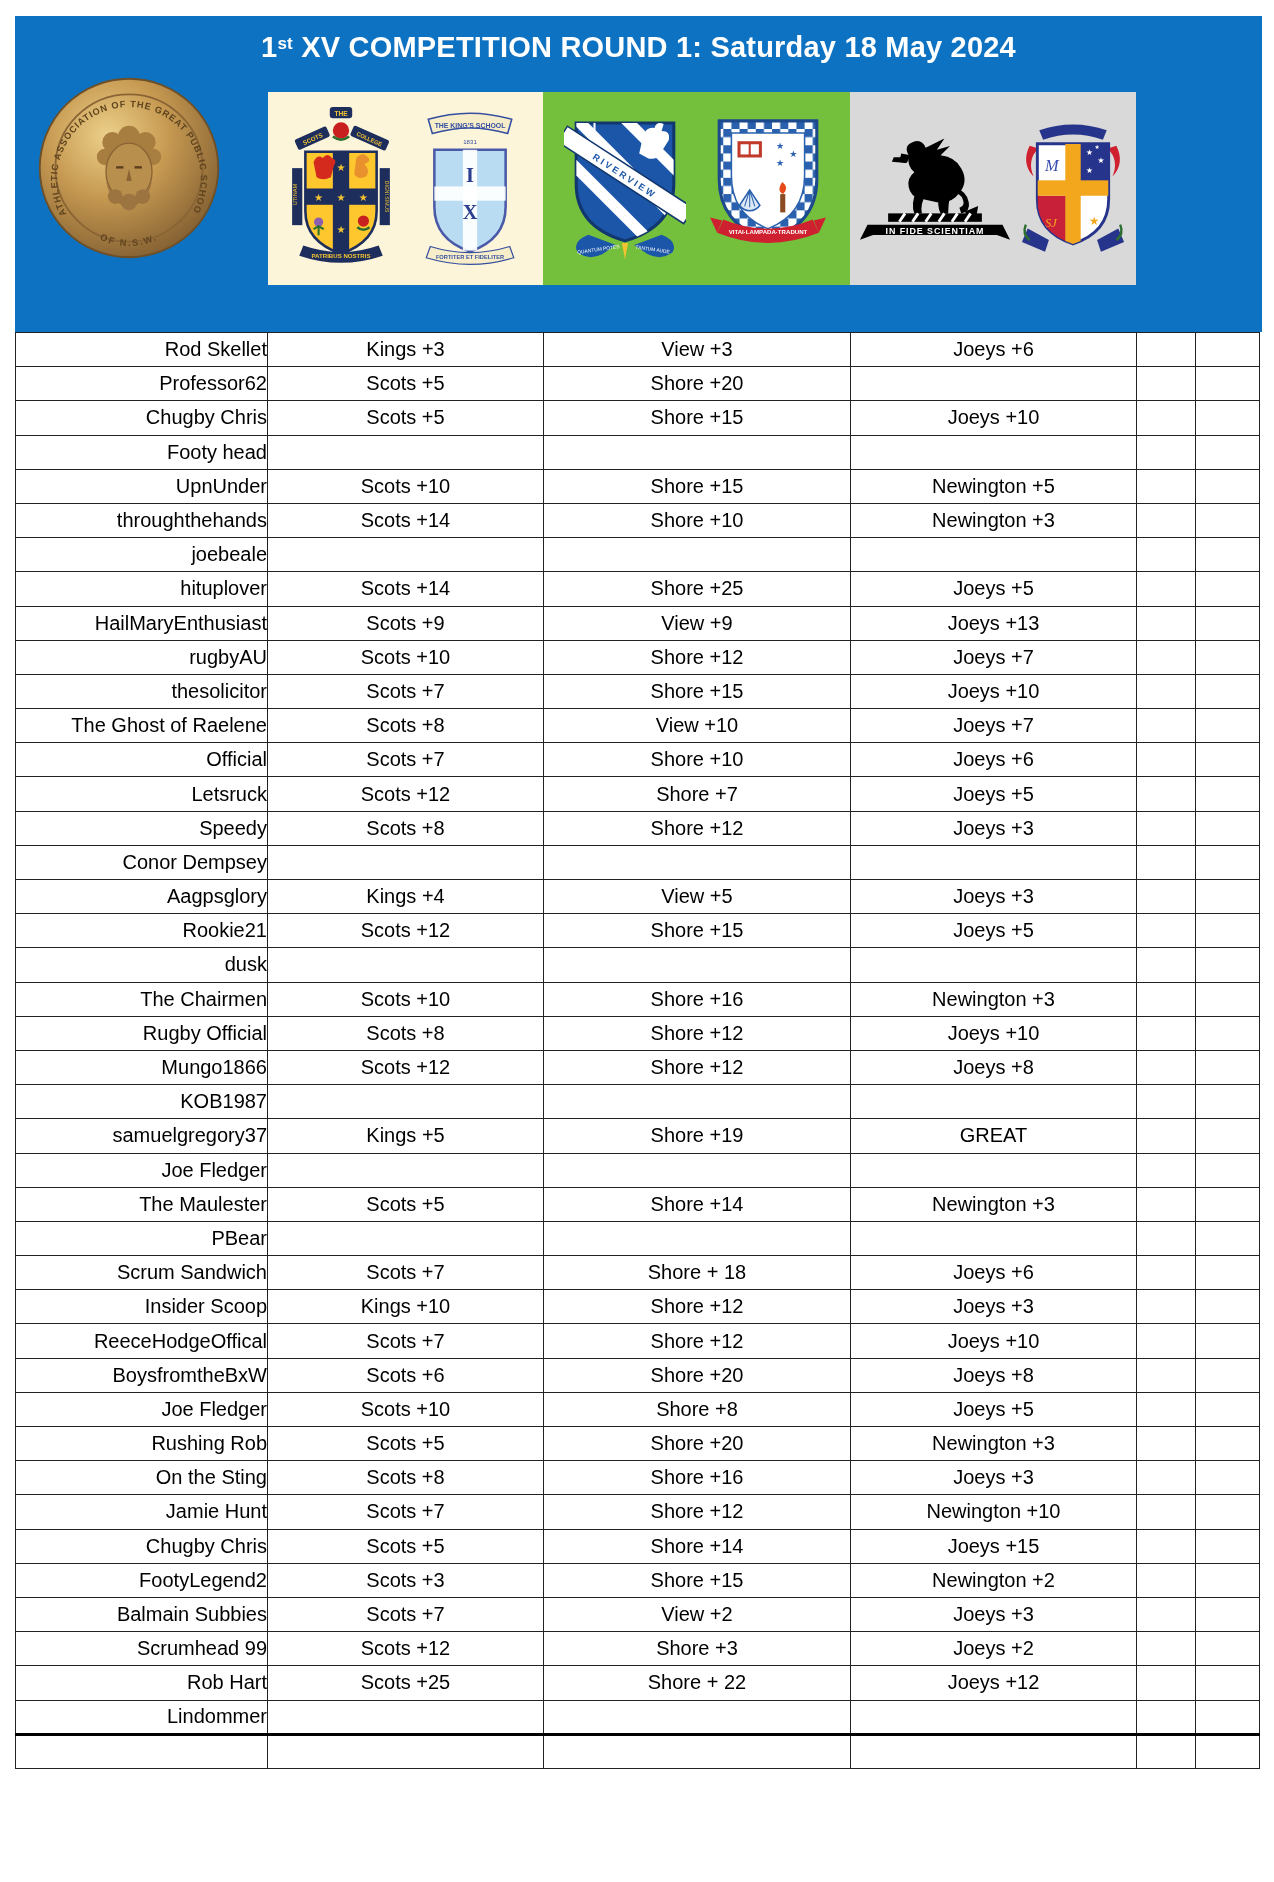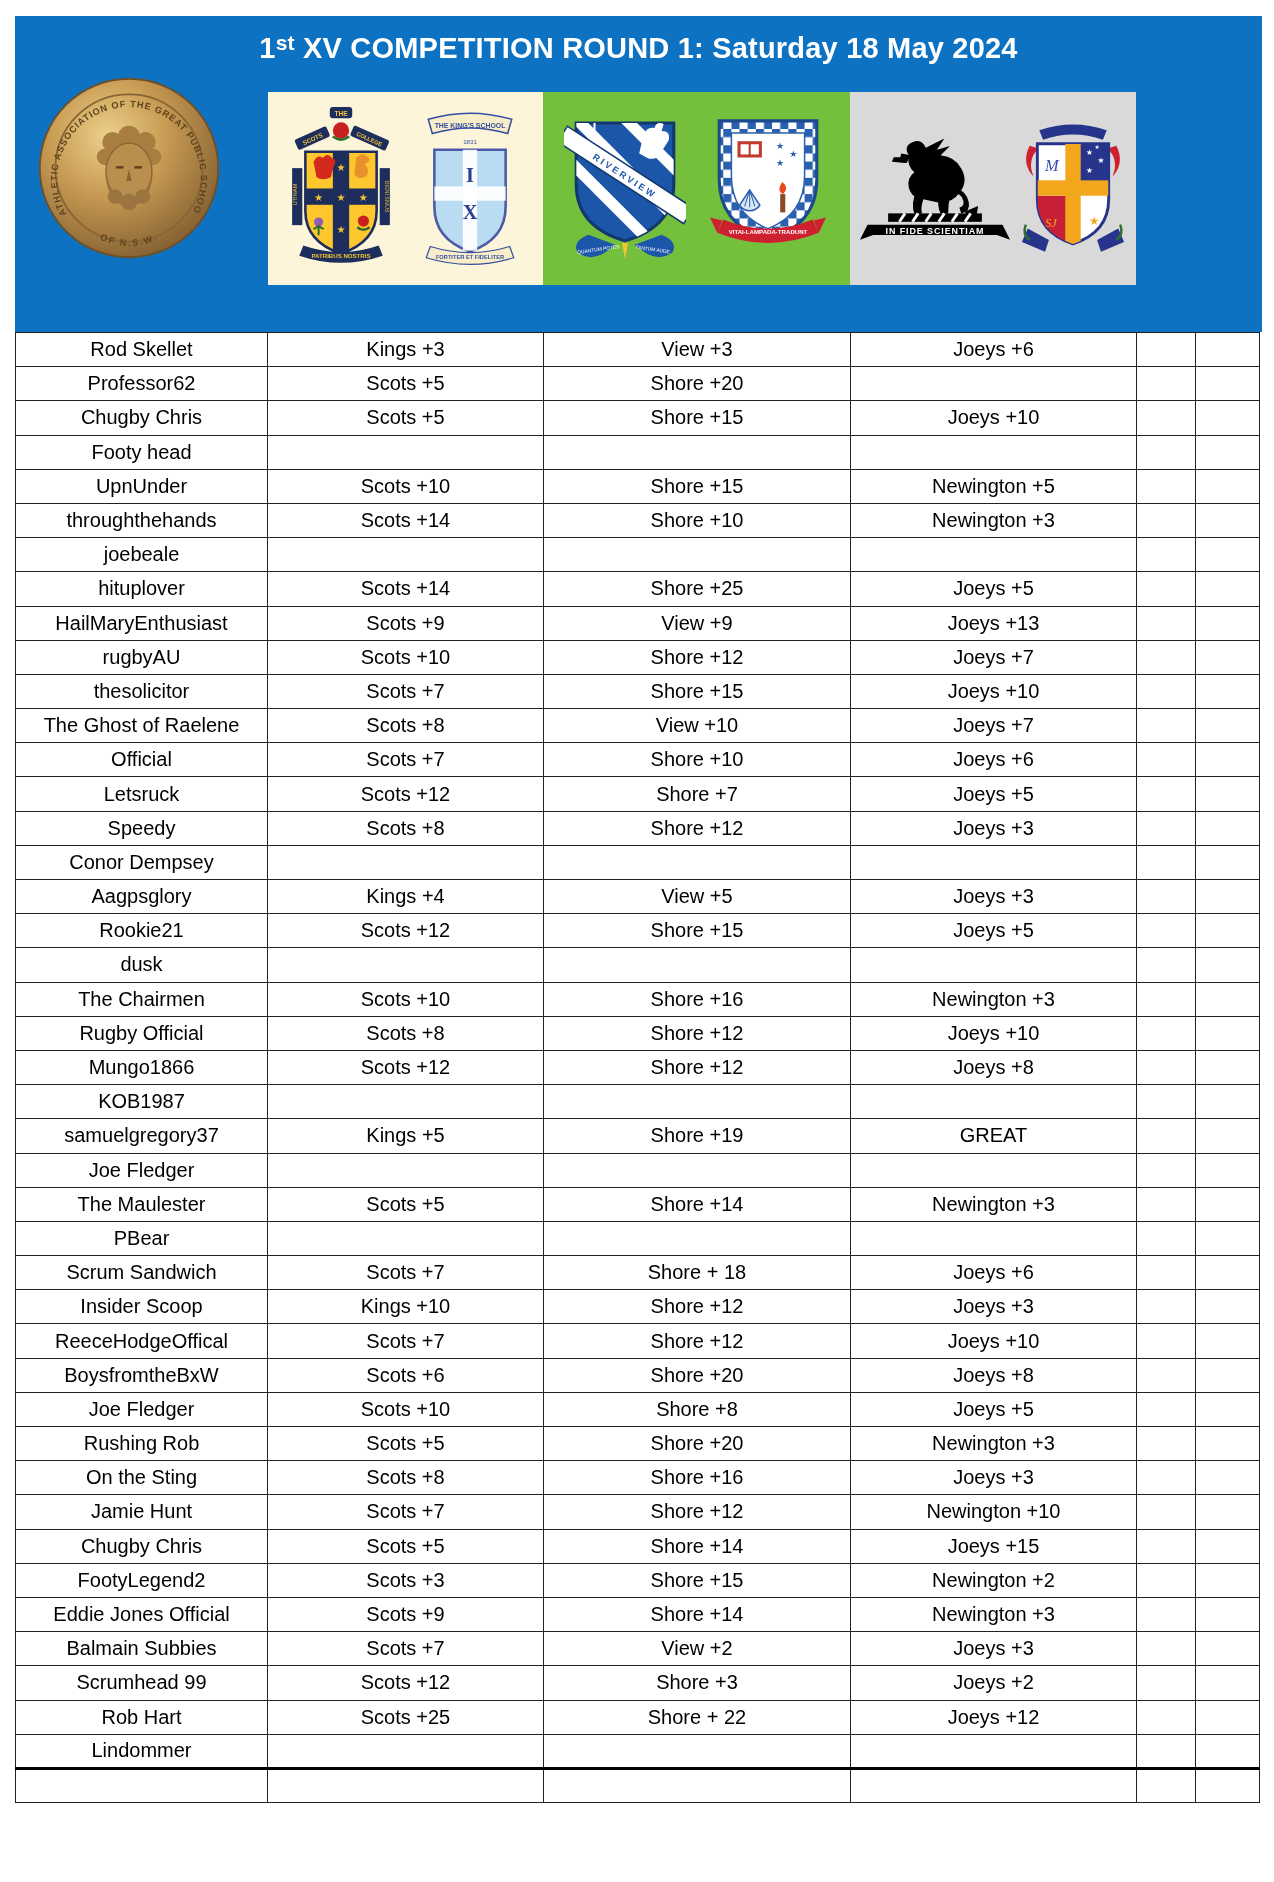"st" .title sup { font-size: 21px -> 17px }
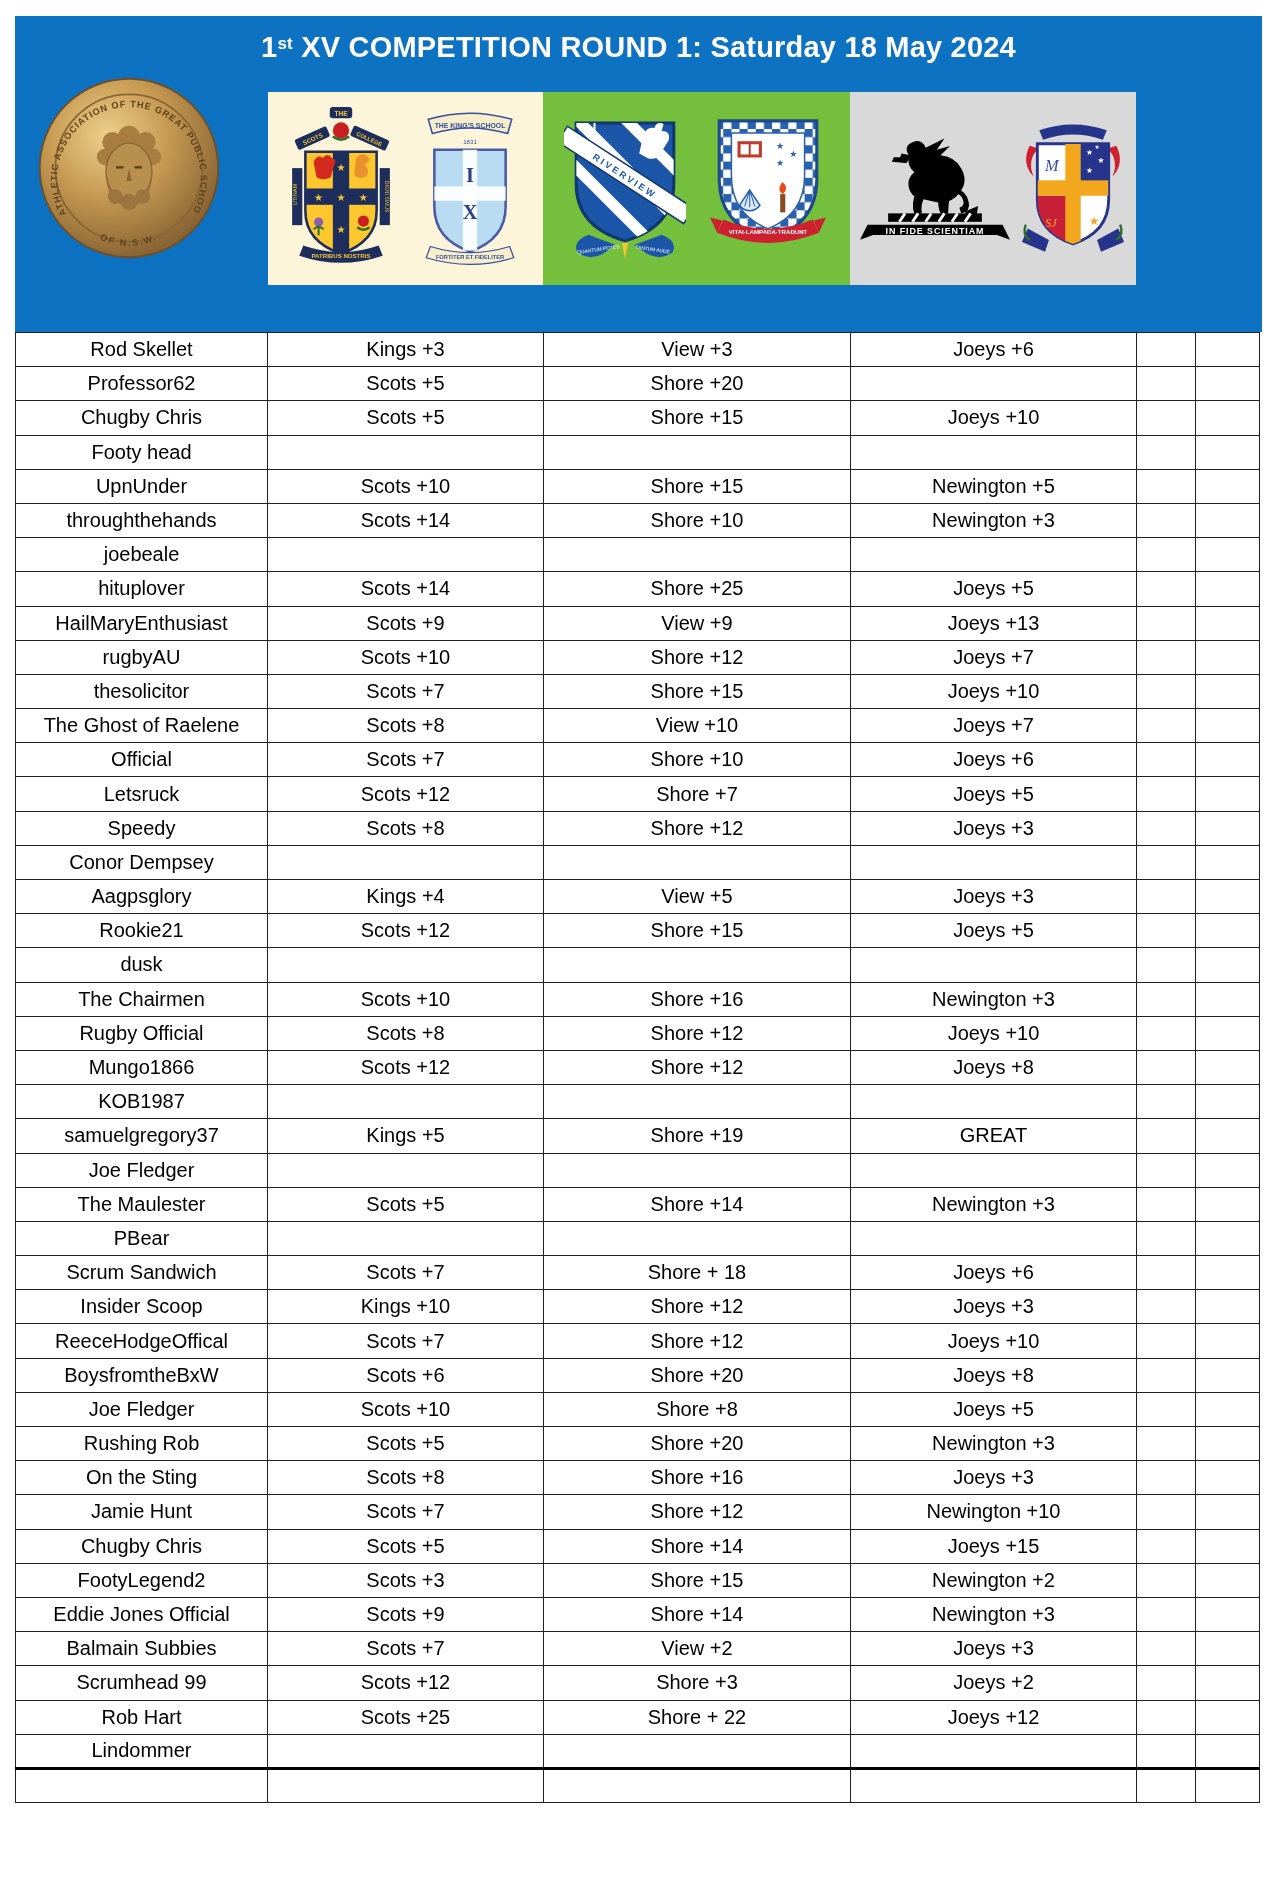"Rod Skellet" td.c-name { text-align: center -> right }
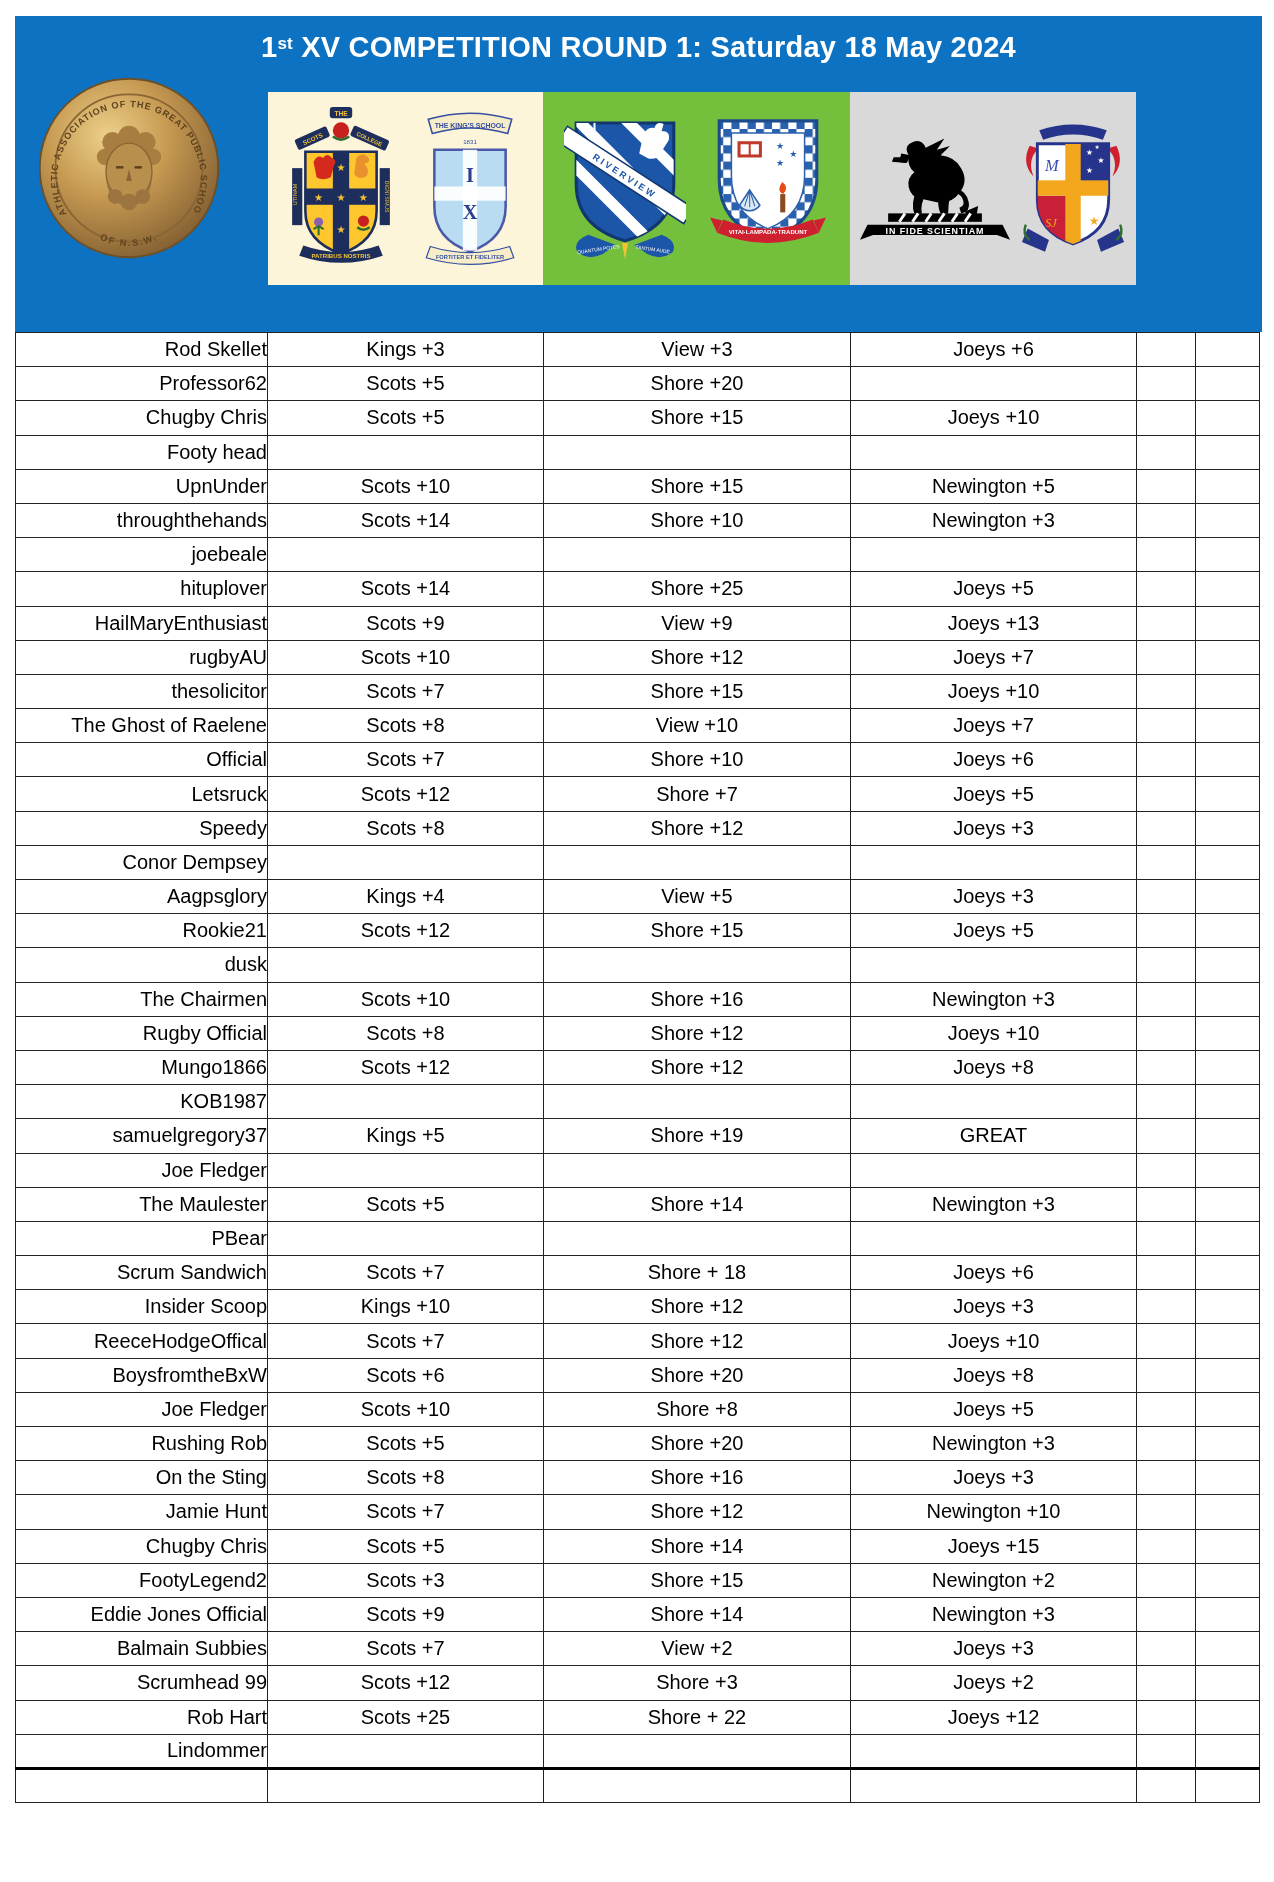"Eddie Jones Official" tr { html: <tr> <td>Eddie Jones Official</td> <td>Scots +9</td> <td>Shore +14</td> <td>Newington +3</td> <td></td> <td></td> </tr> -> none }
